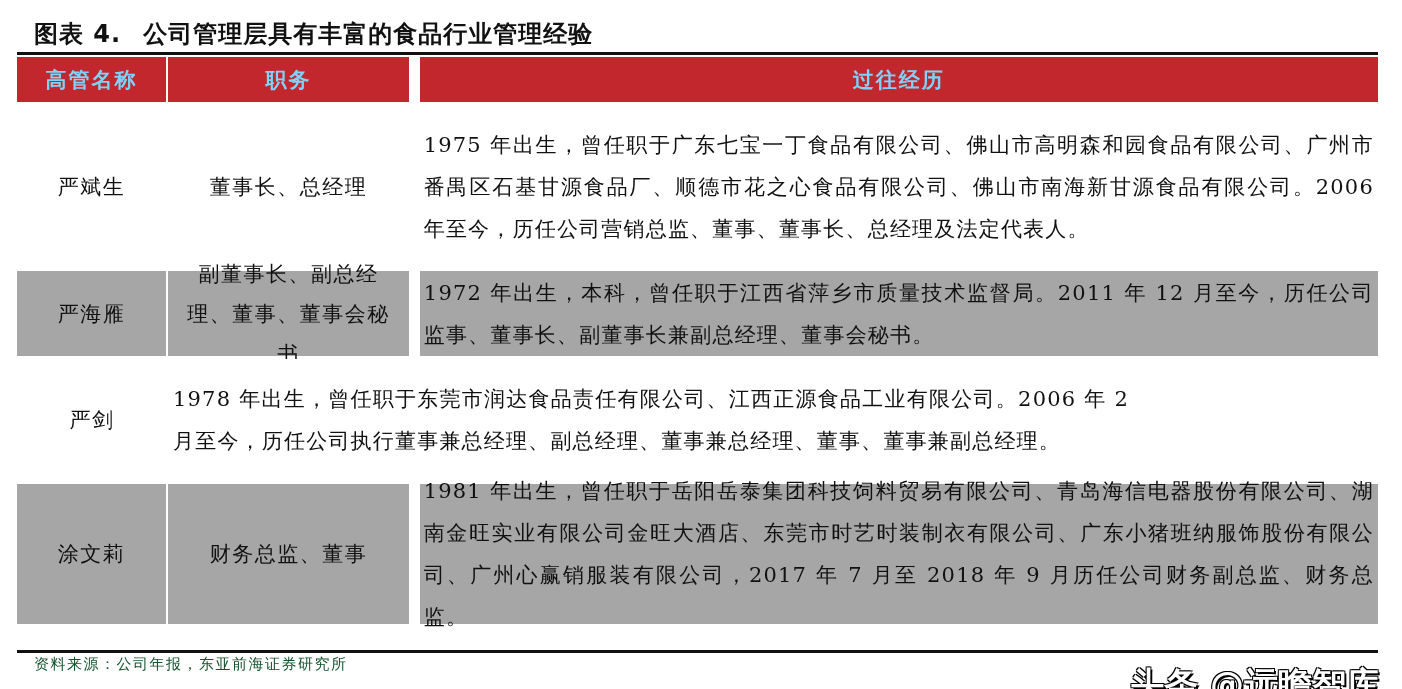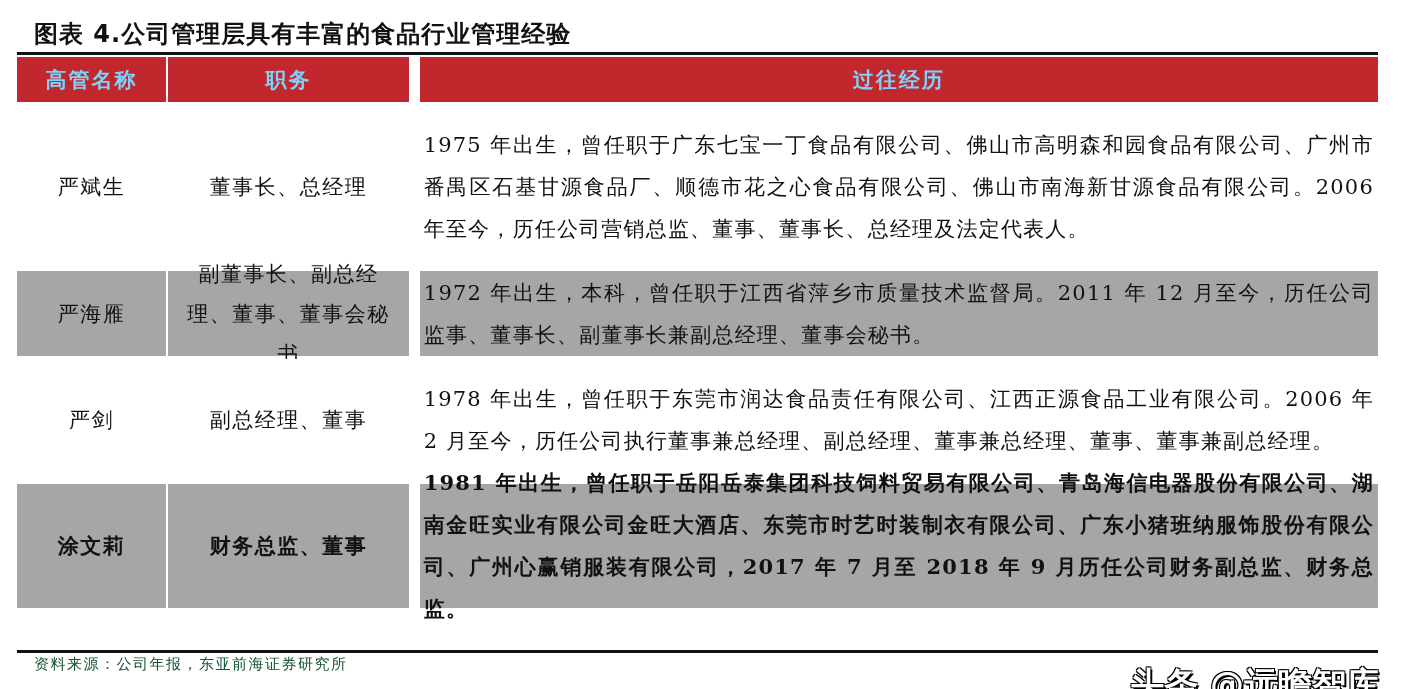"图表 4." .title .num { margin-right: none -> 22px }
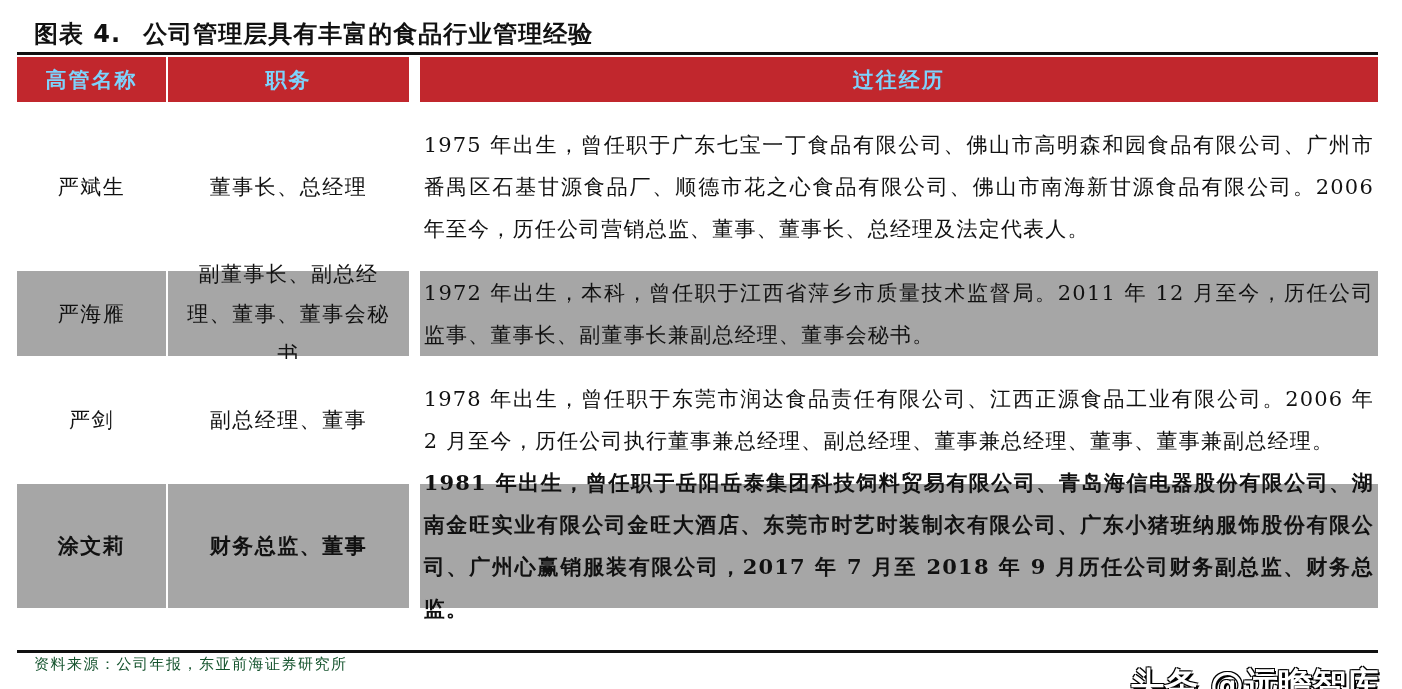"副总经理、董事" div.cell { html: <div>副总经理、董事</div> -> none }
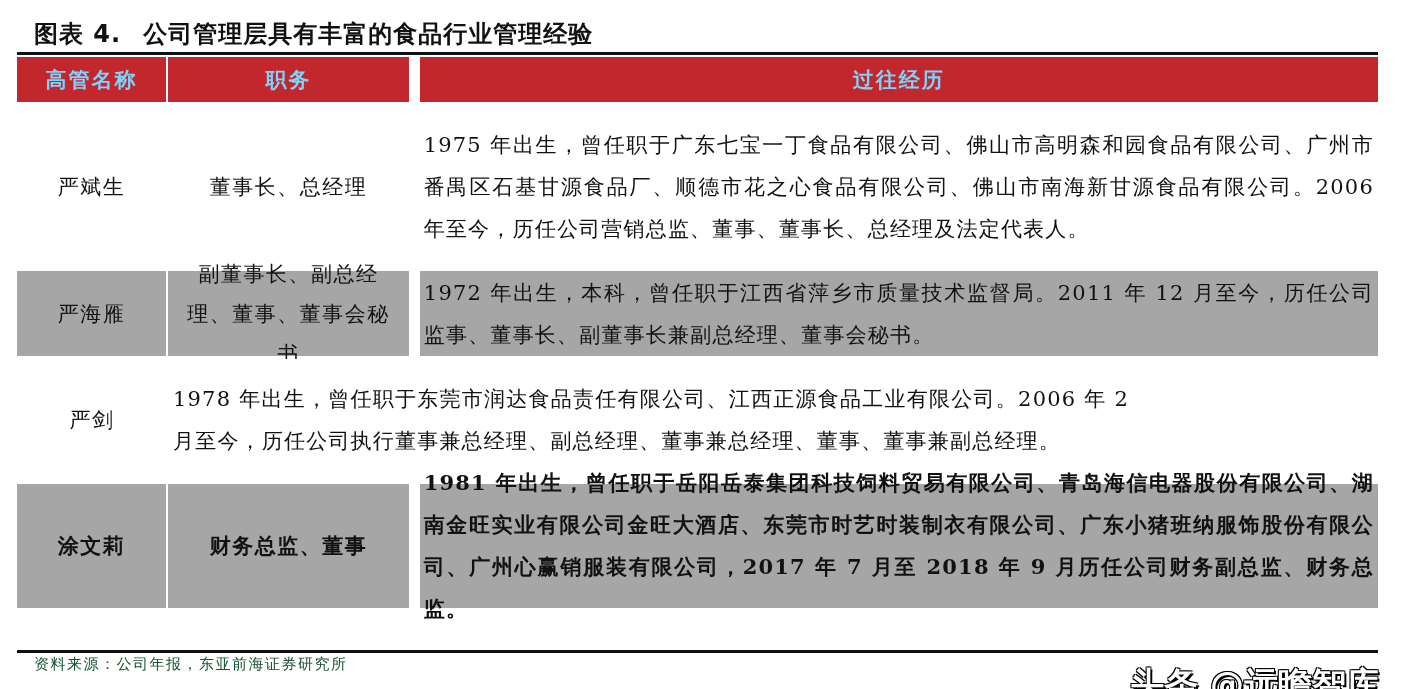"1981" .r4 .cell { font-weight: bold -> none; height: 124px -> 140px }
